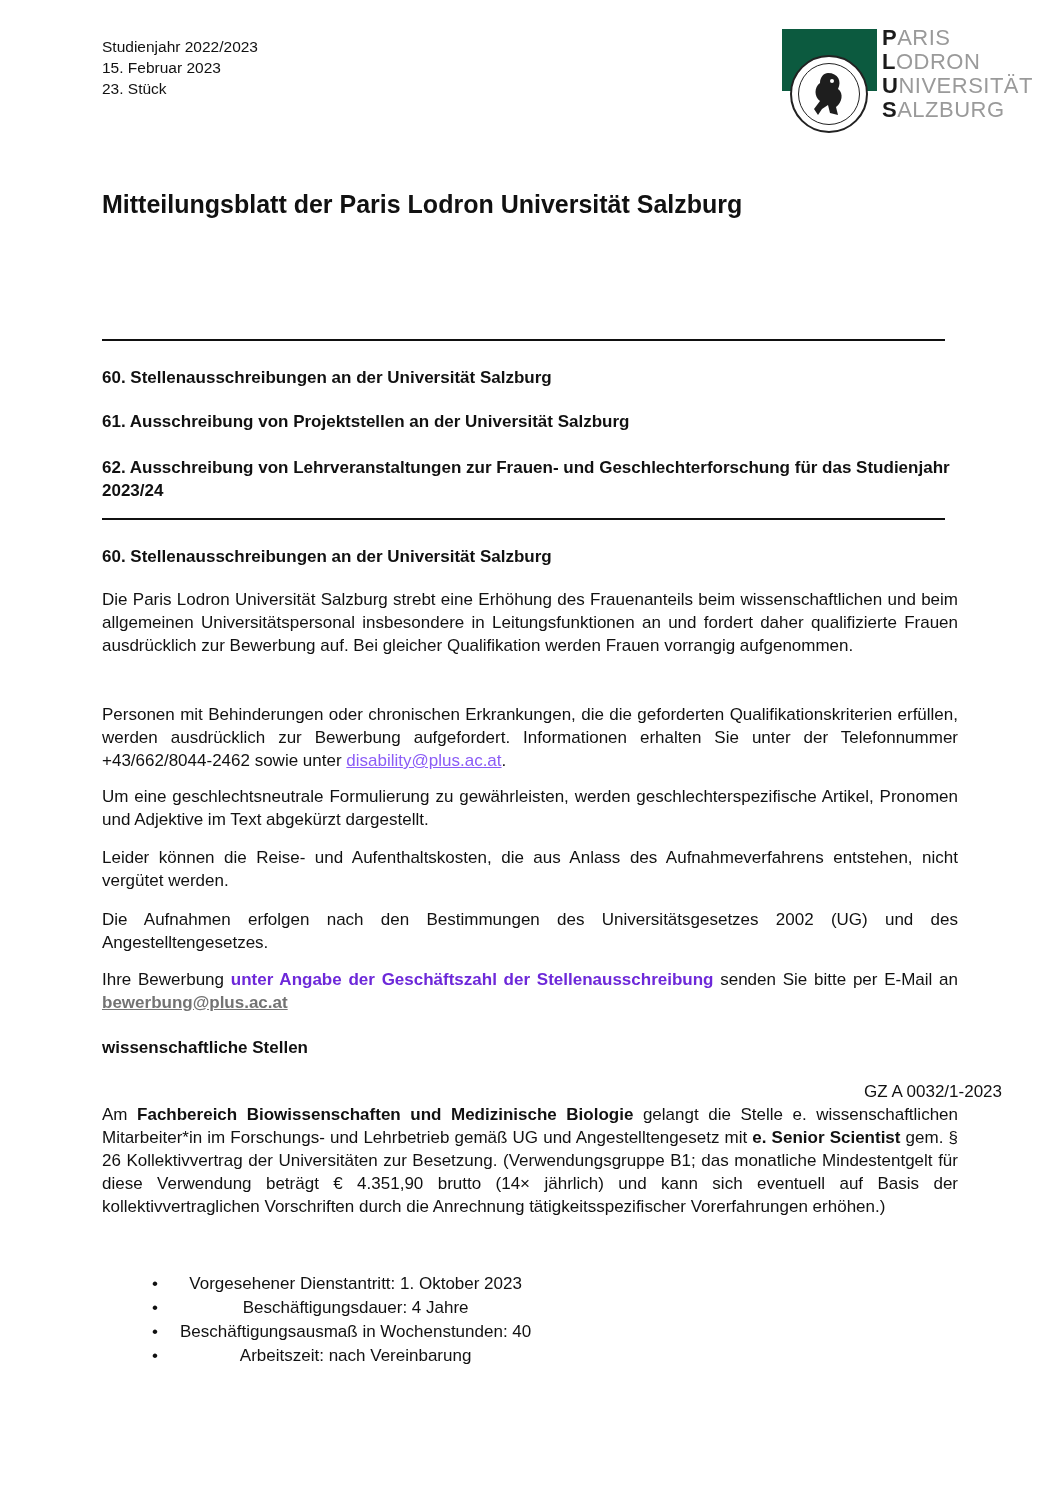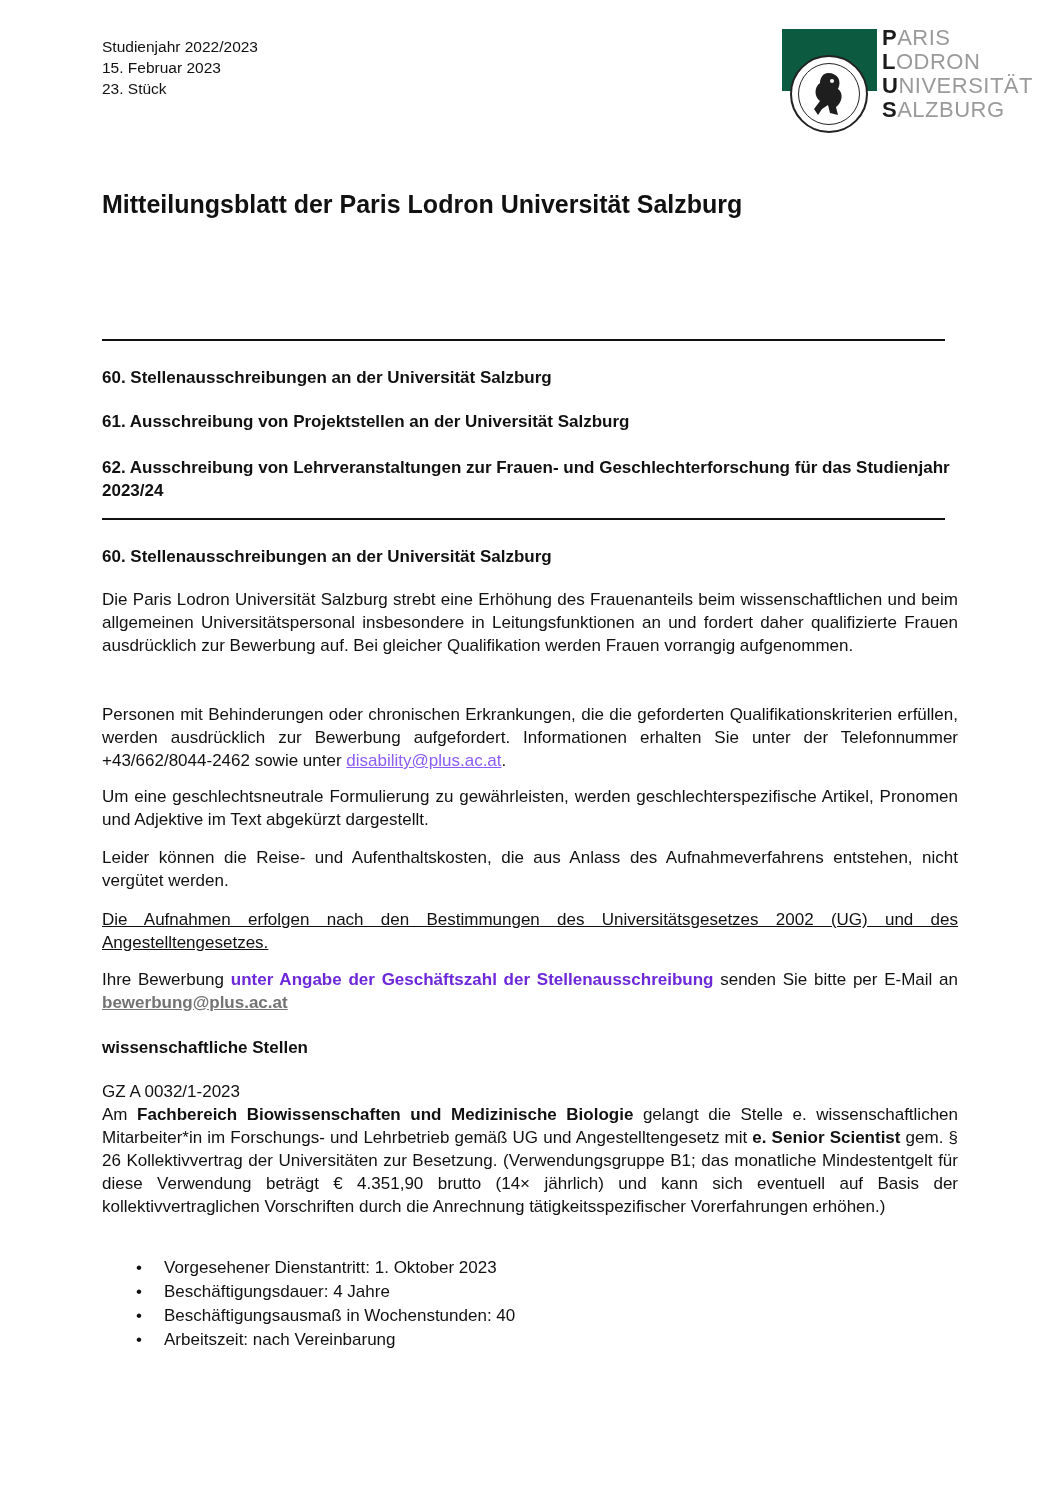"Die Aufnahmen erfolgen nach den" div.para { text-decoration: underline -> none }
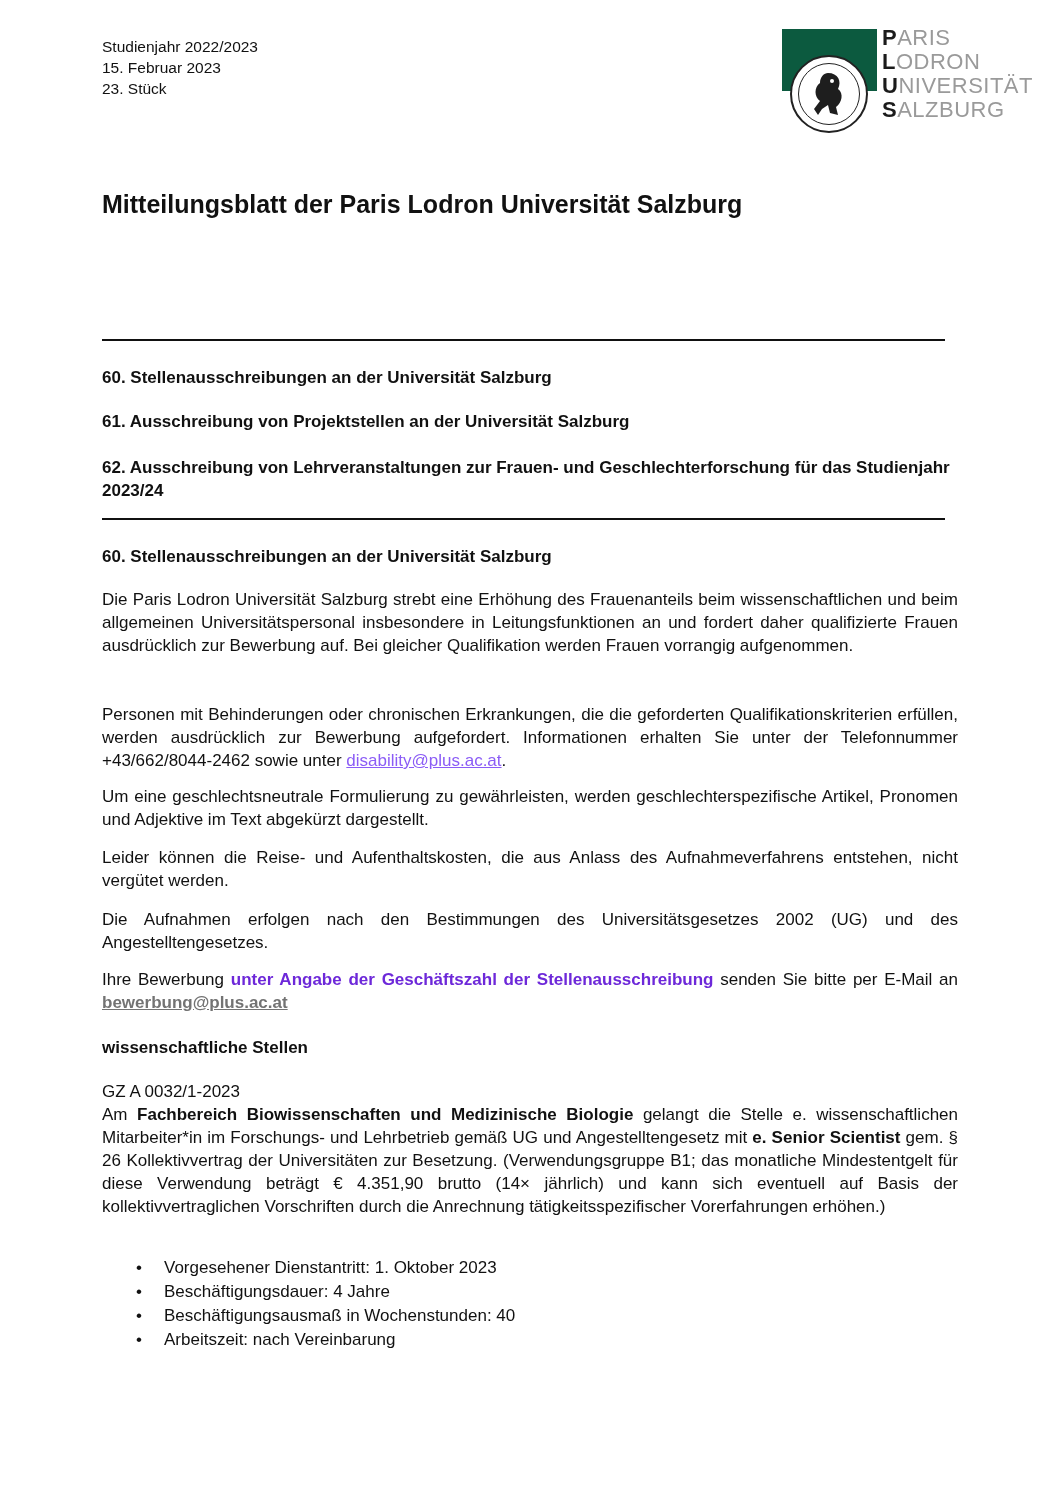"GZ A 0032/1-2023" div.para { margin-left: none -> 44px; text-align: left -> right }
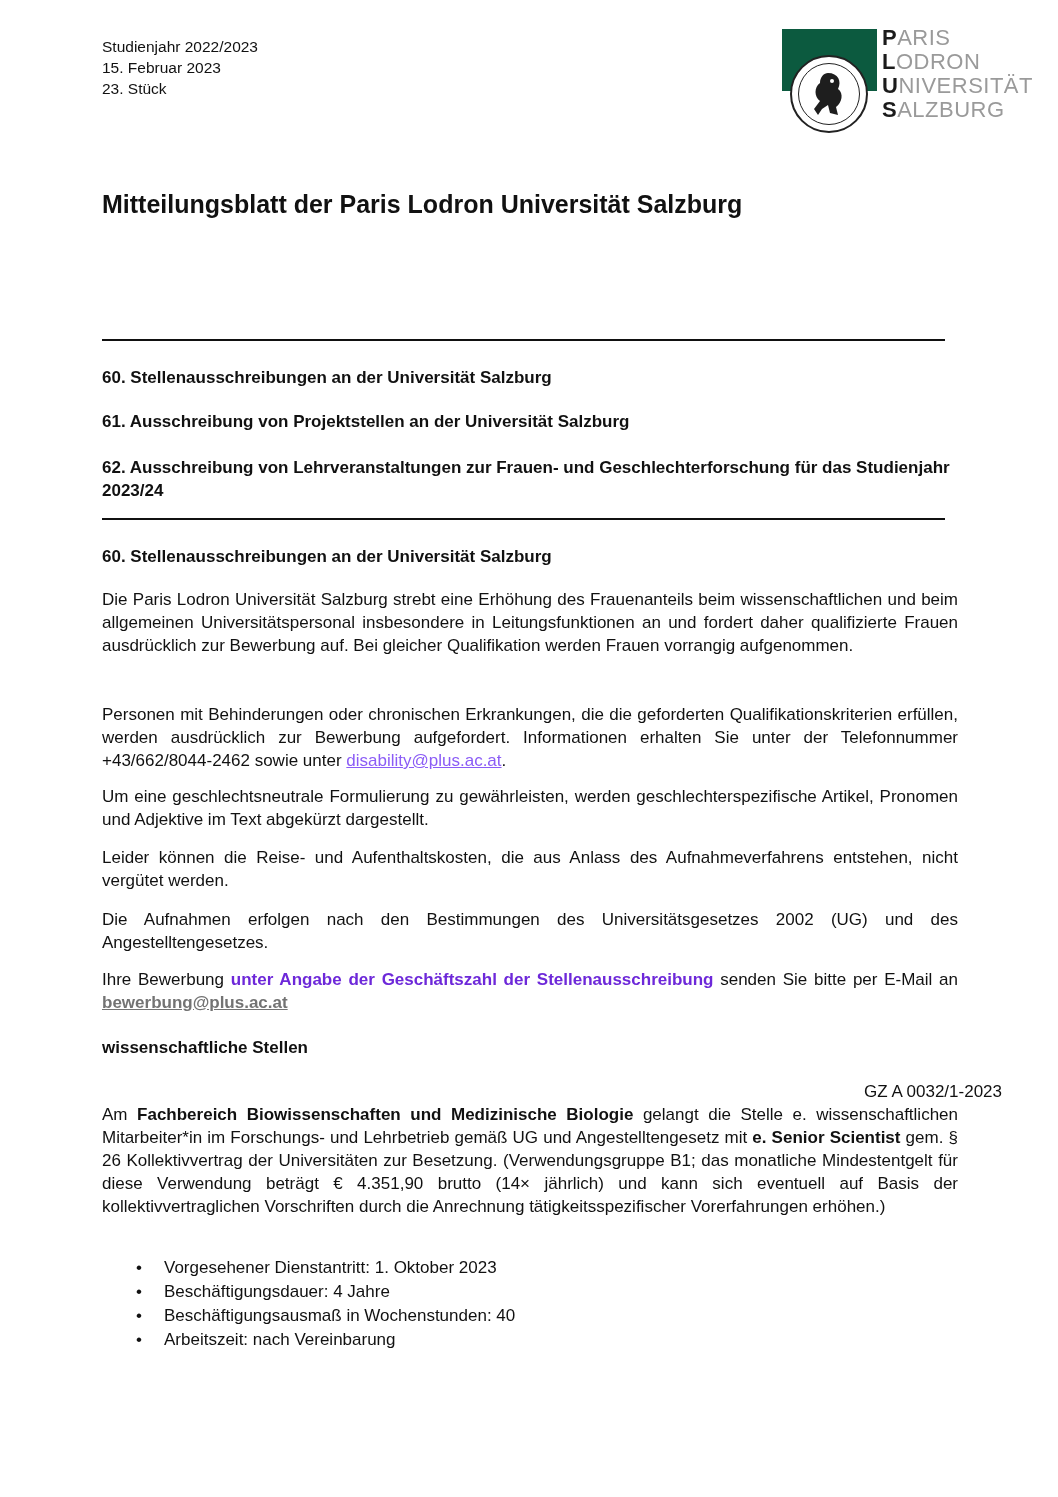"Vorgesehener Dienstantritt: 1. Oktober" ul.bullets { margin: 0 -> 16px; text-align: none -> center }
